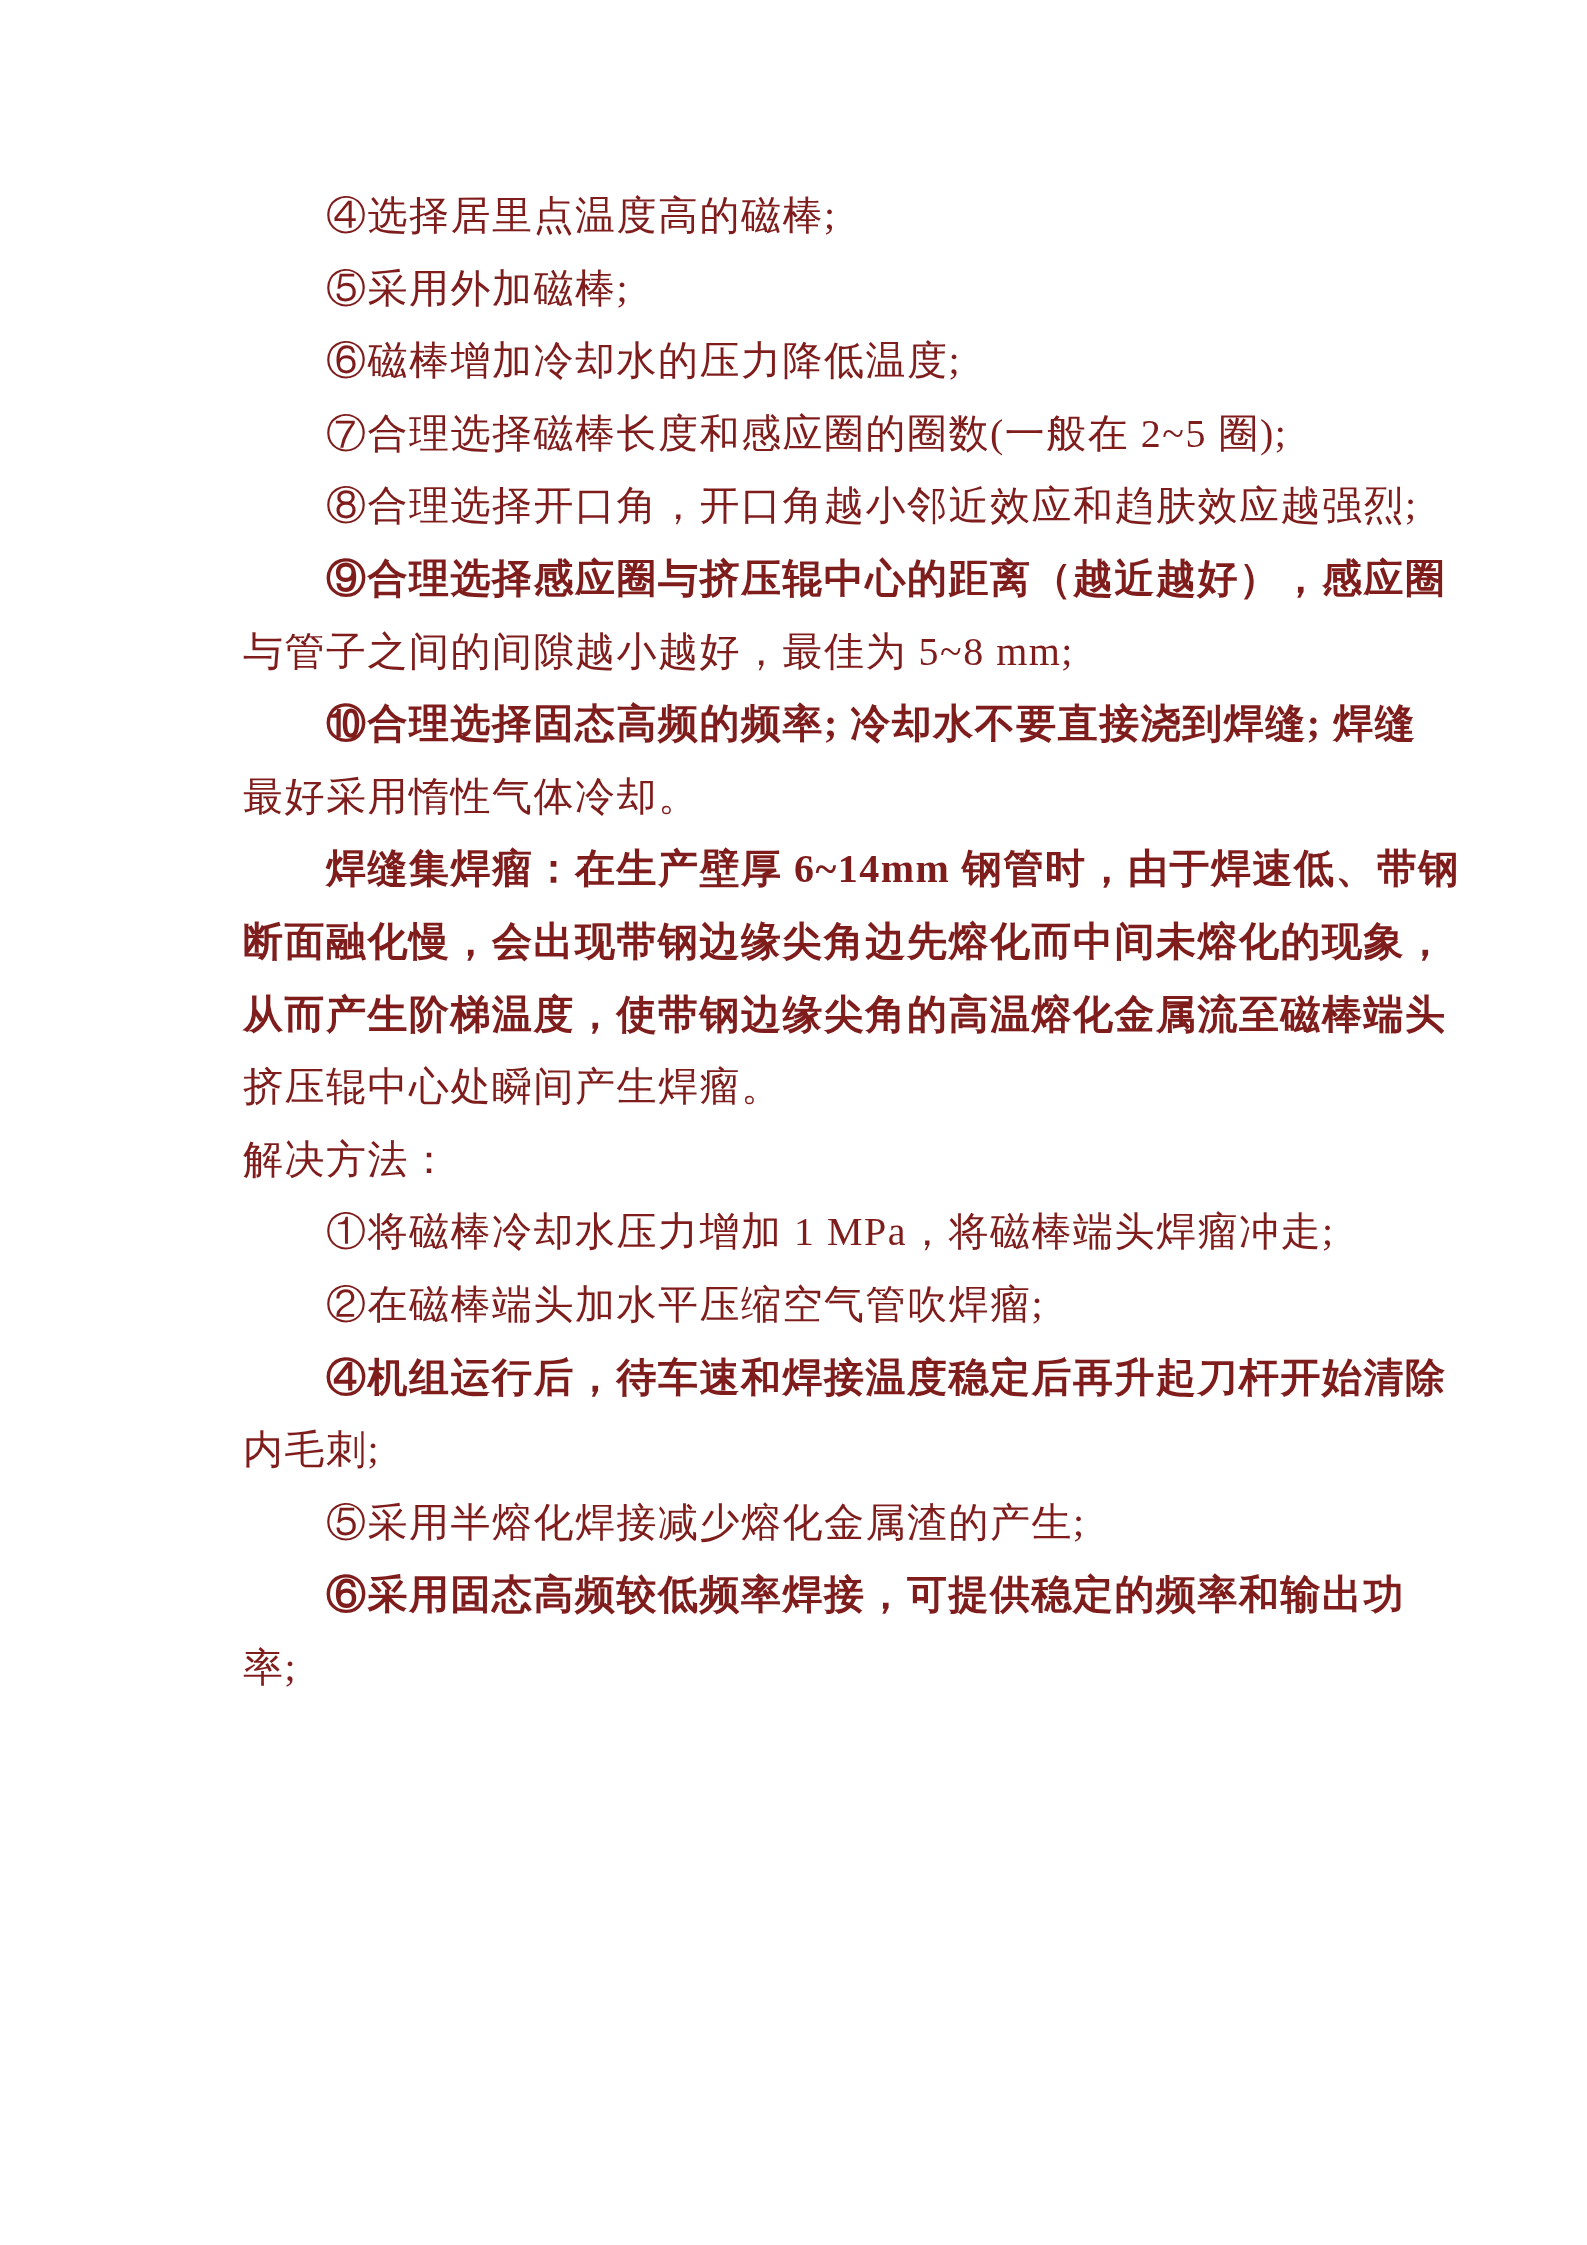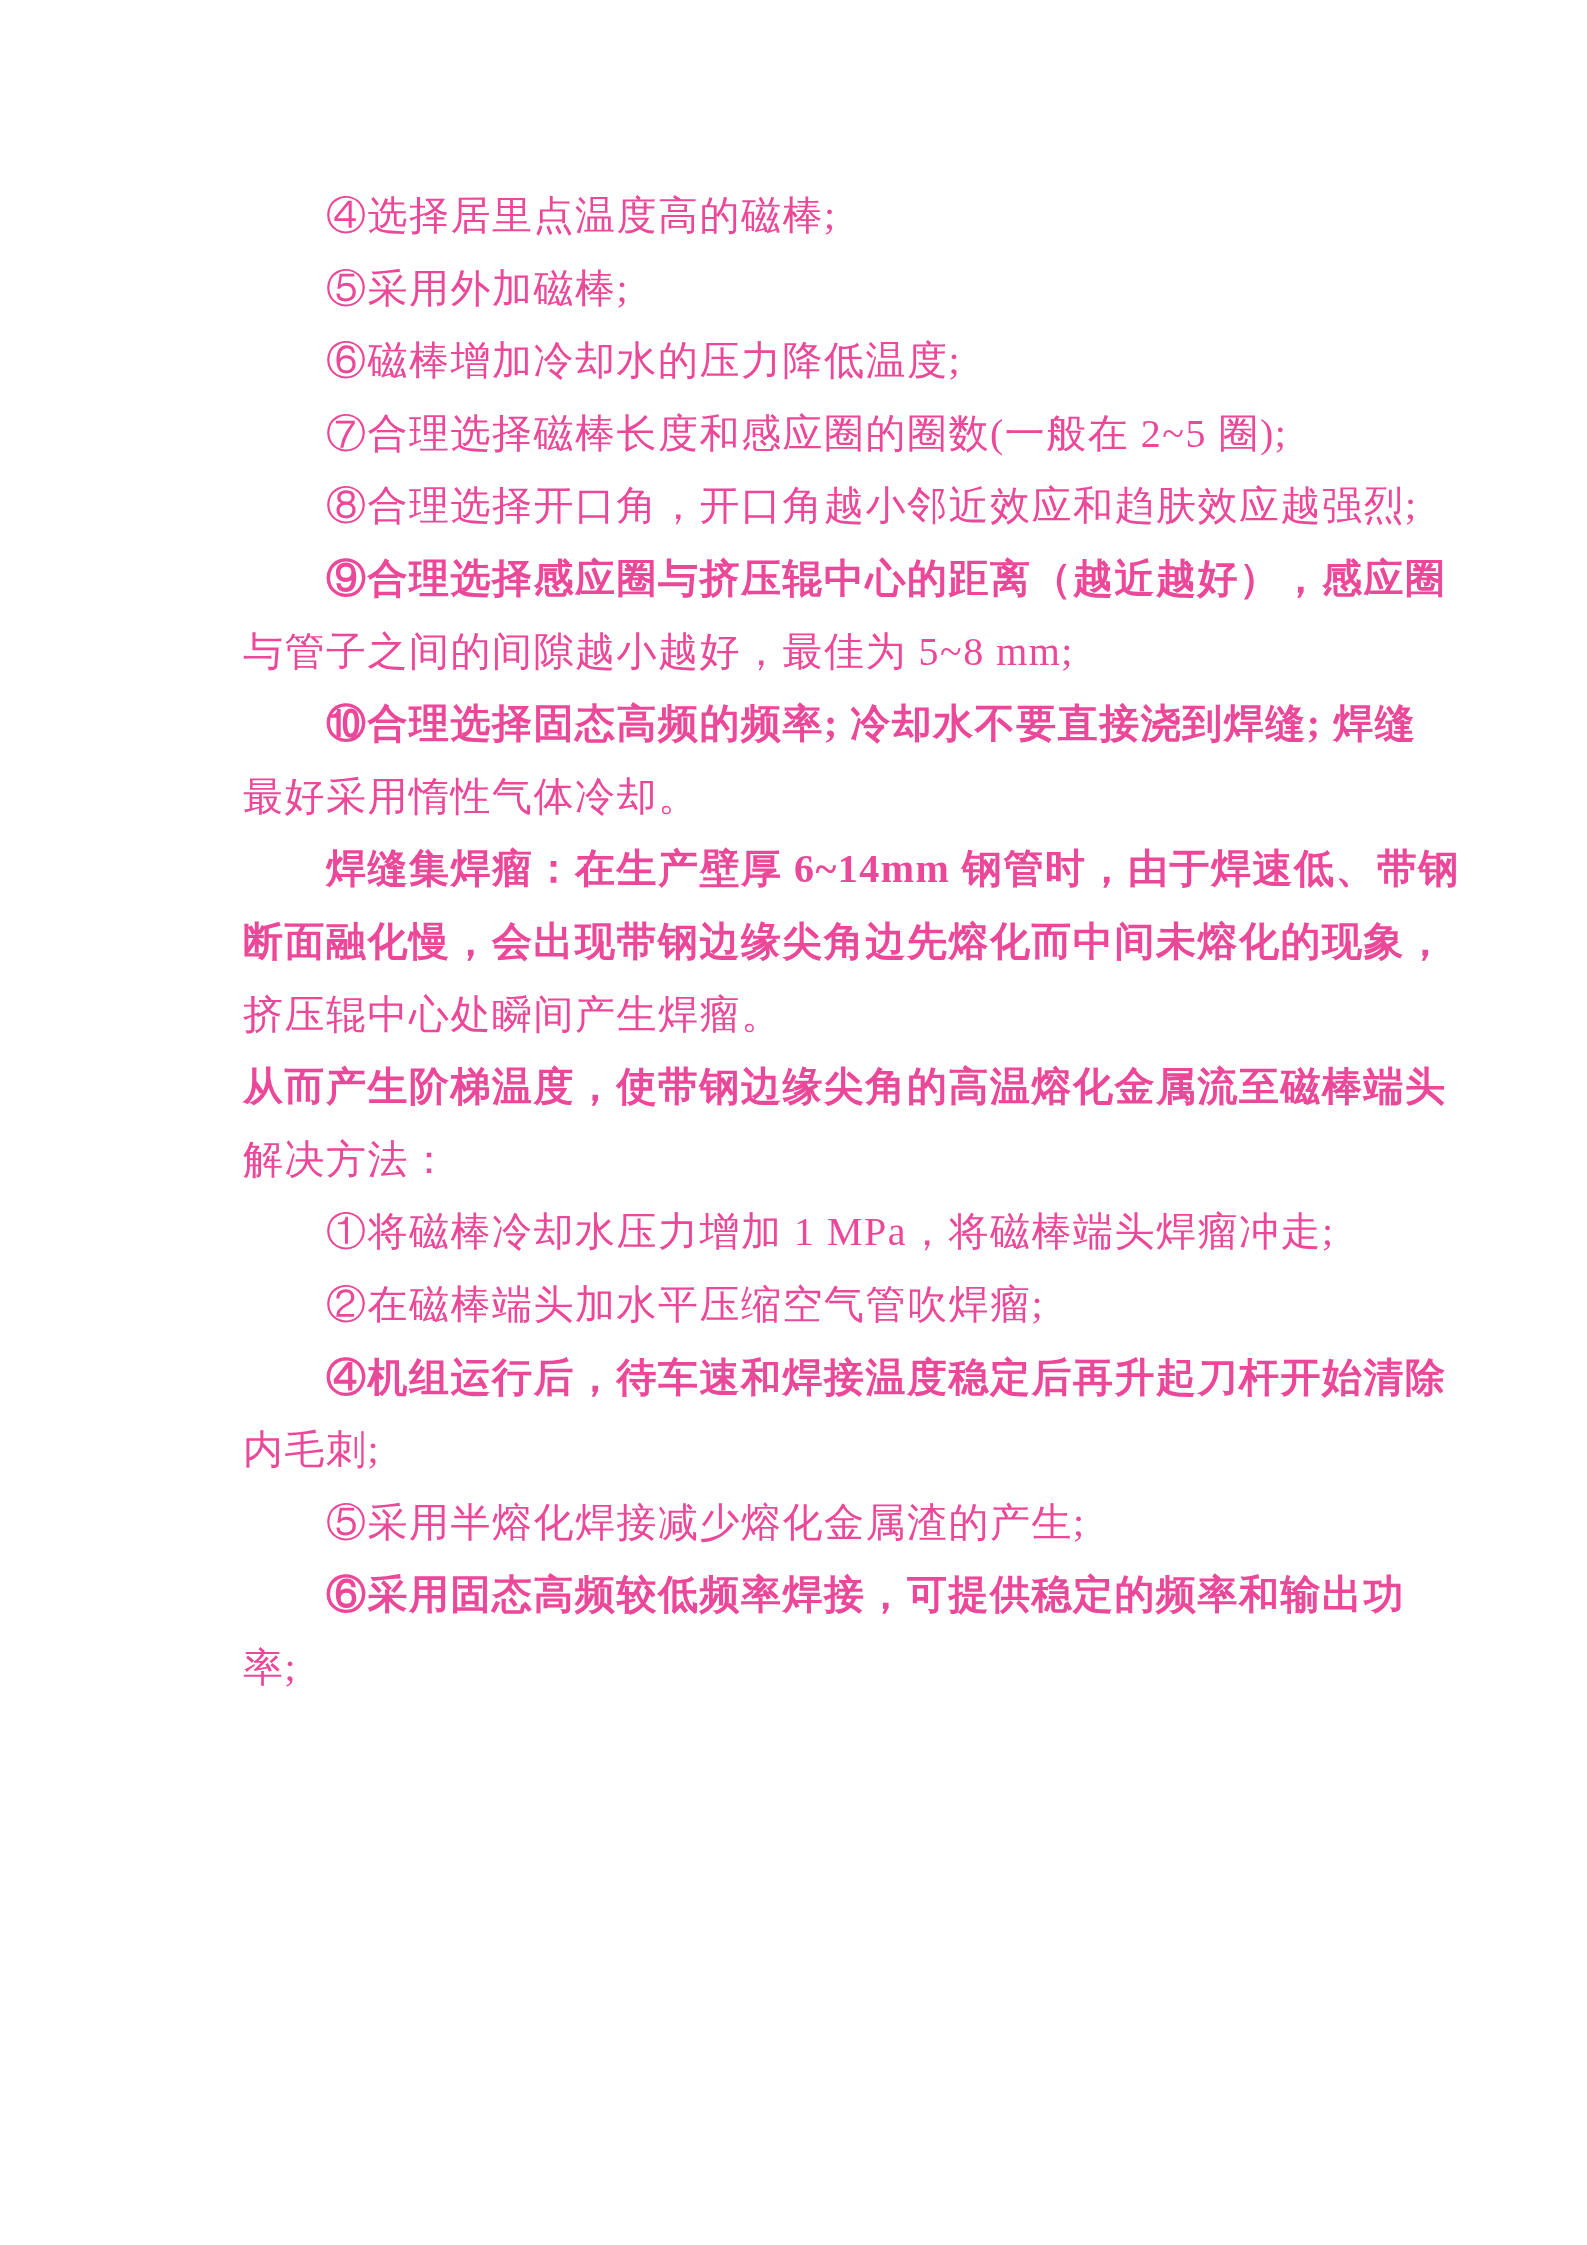"④选择居里点温度高的磁棒;" div.text-block { color: #ec4899 -> #7f1d1d }
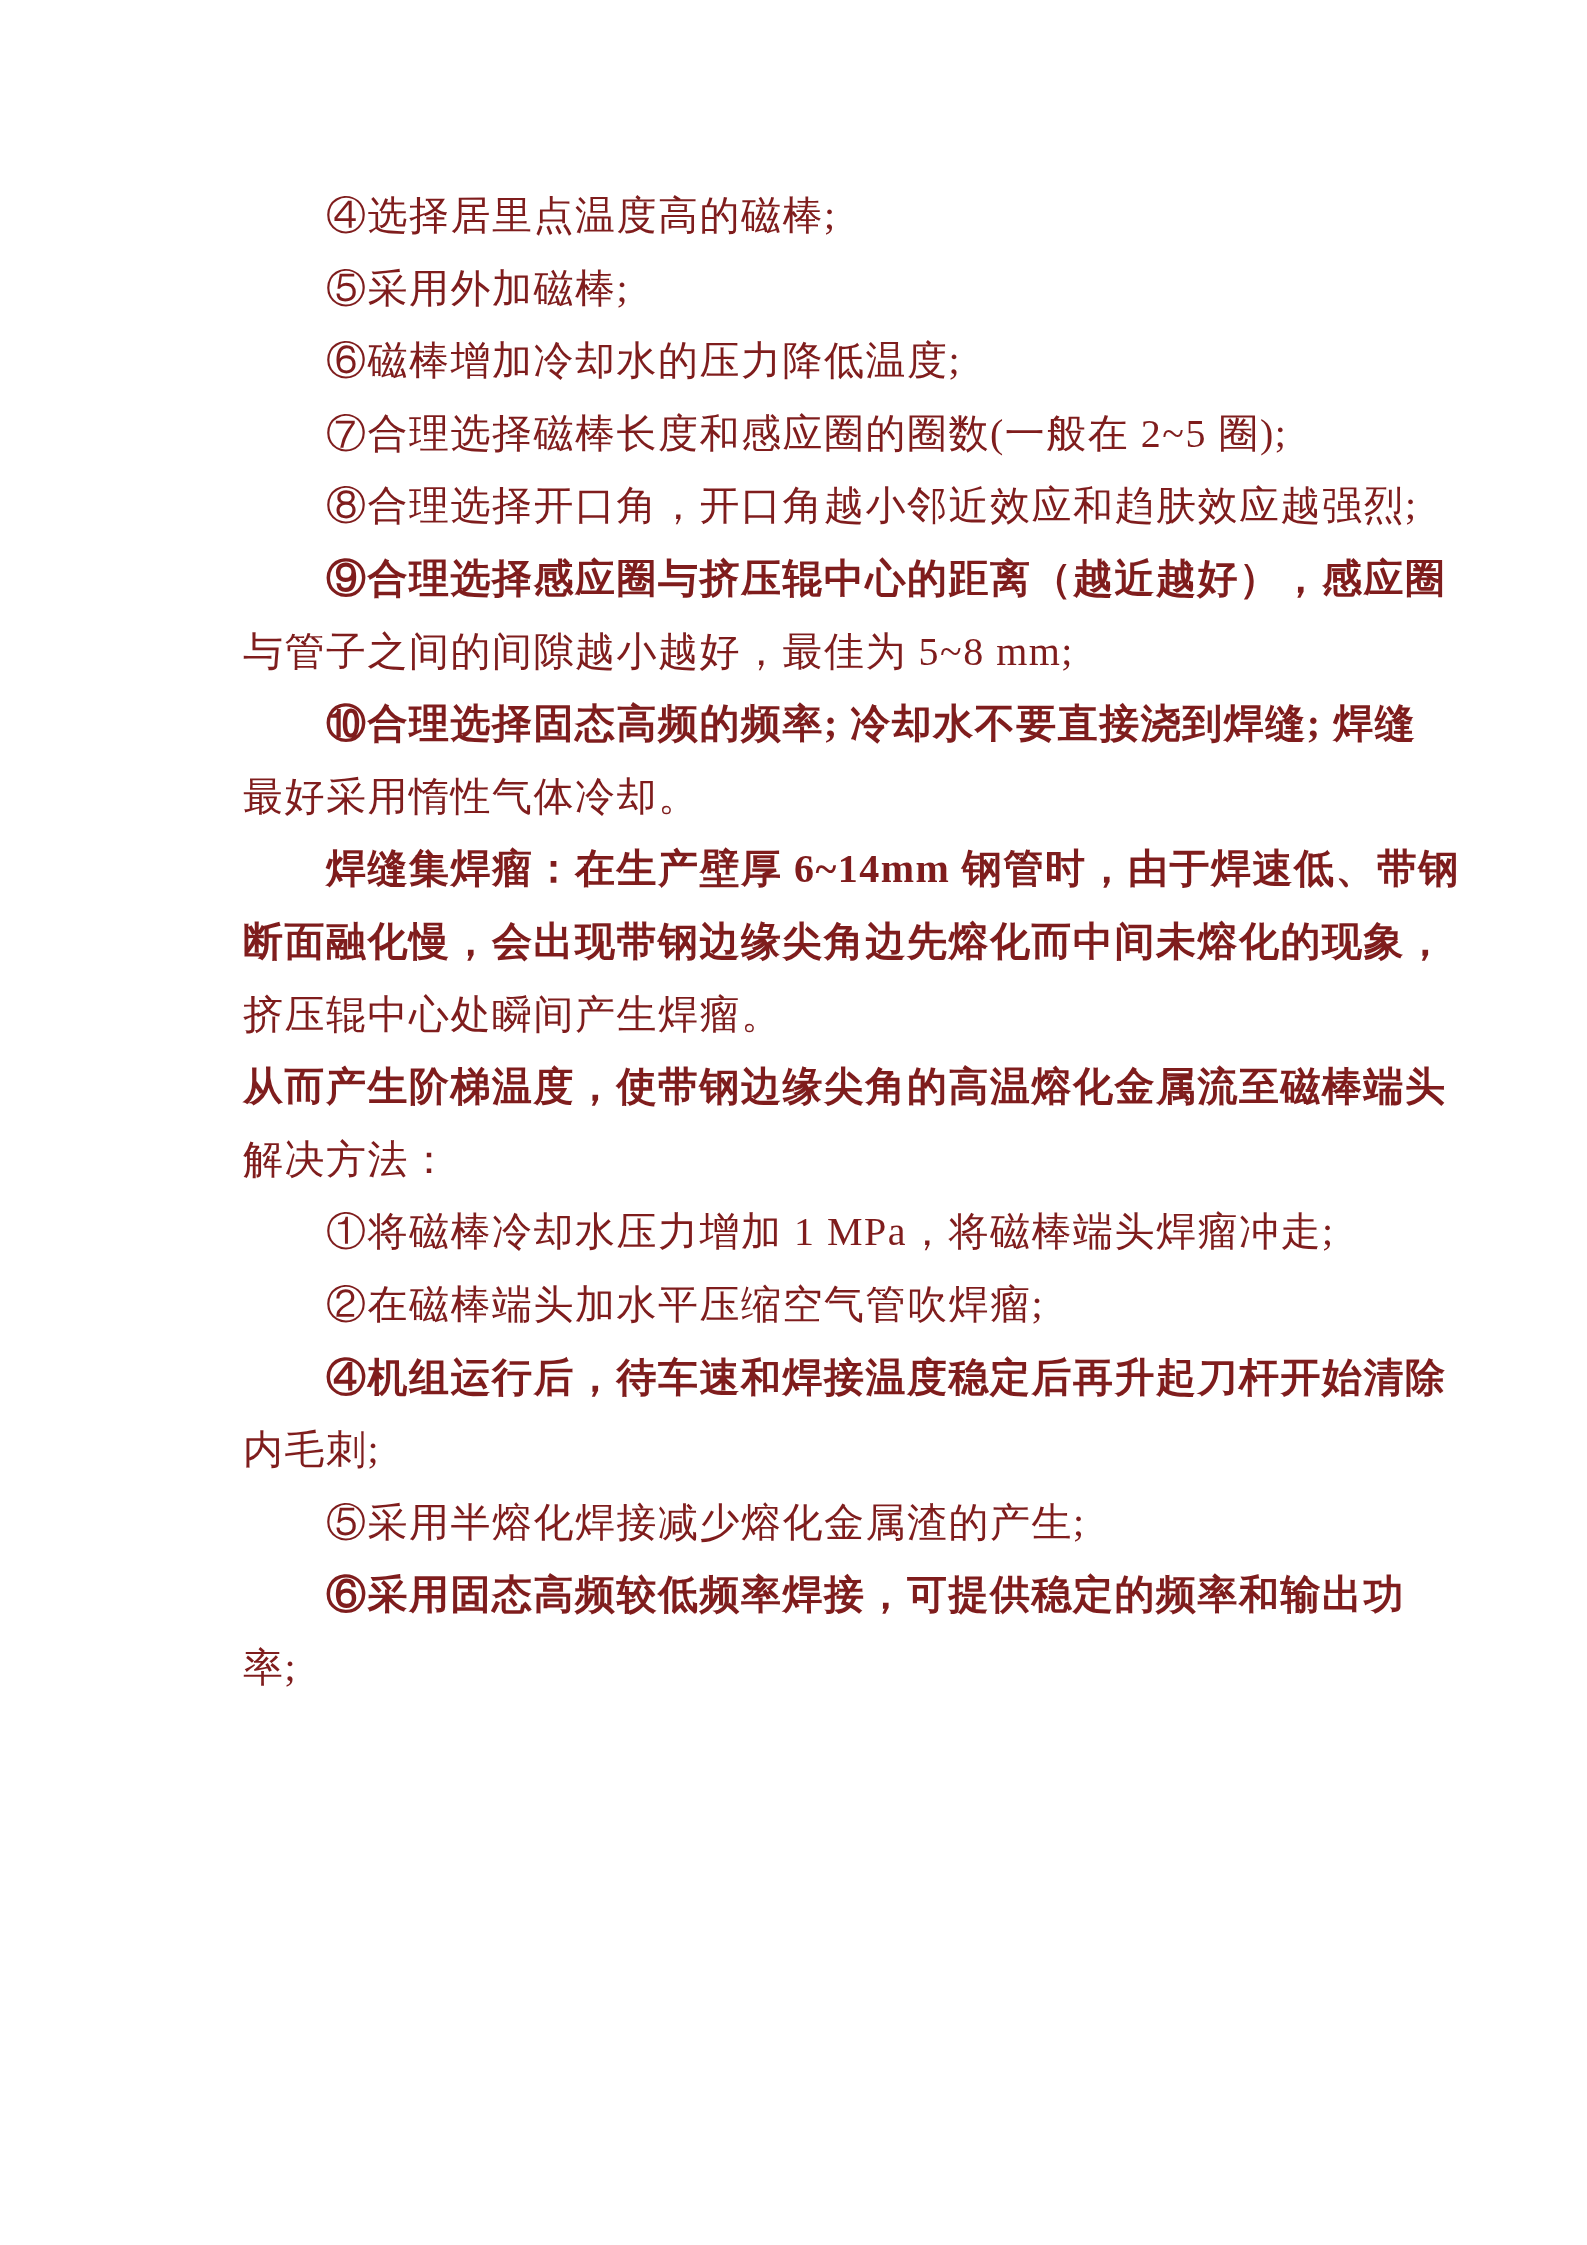"挤压辊中心处瞬间产生焊瘤。" div.line { order: before "从而产生阶梯温度，使带钢边缘尖角的高温熔化金属流至磁棒端头" -> after "从而产生阶梯温度，使带钢边缘尖角的高温熔化金属流至磁棒端头" }
